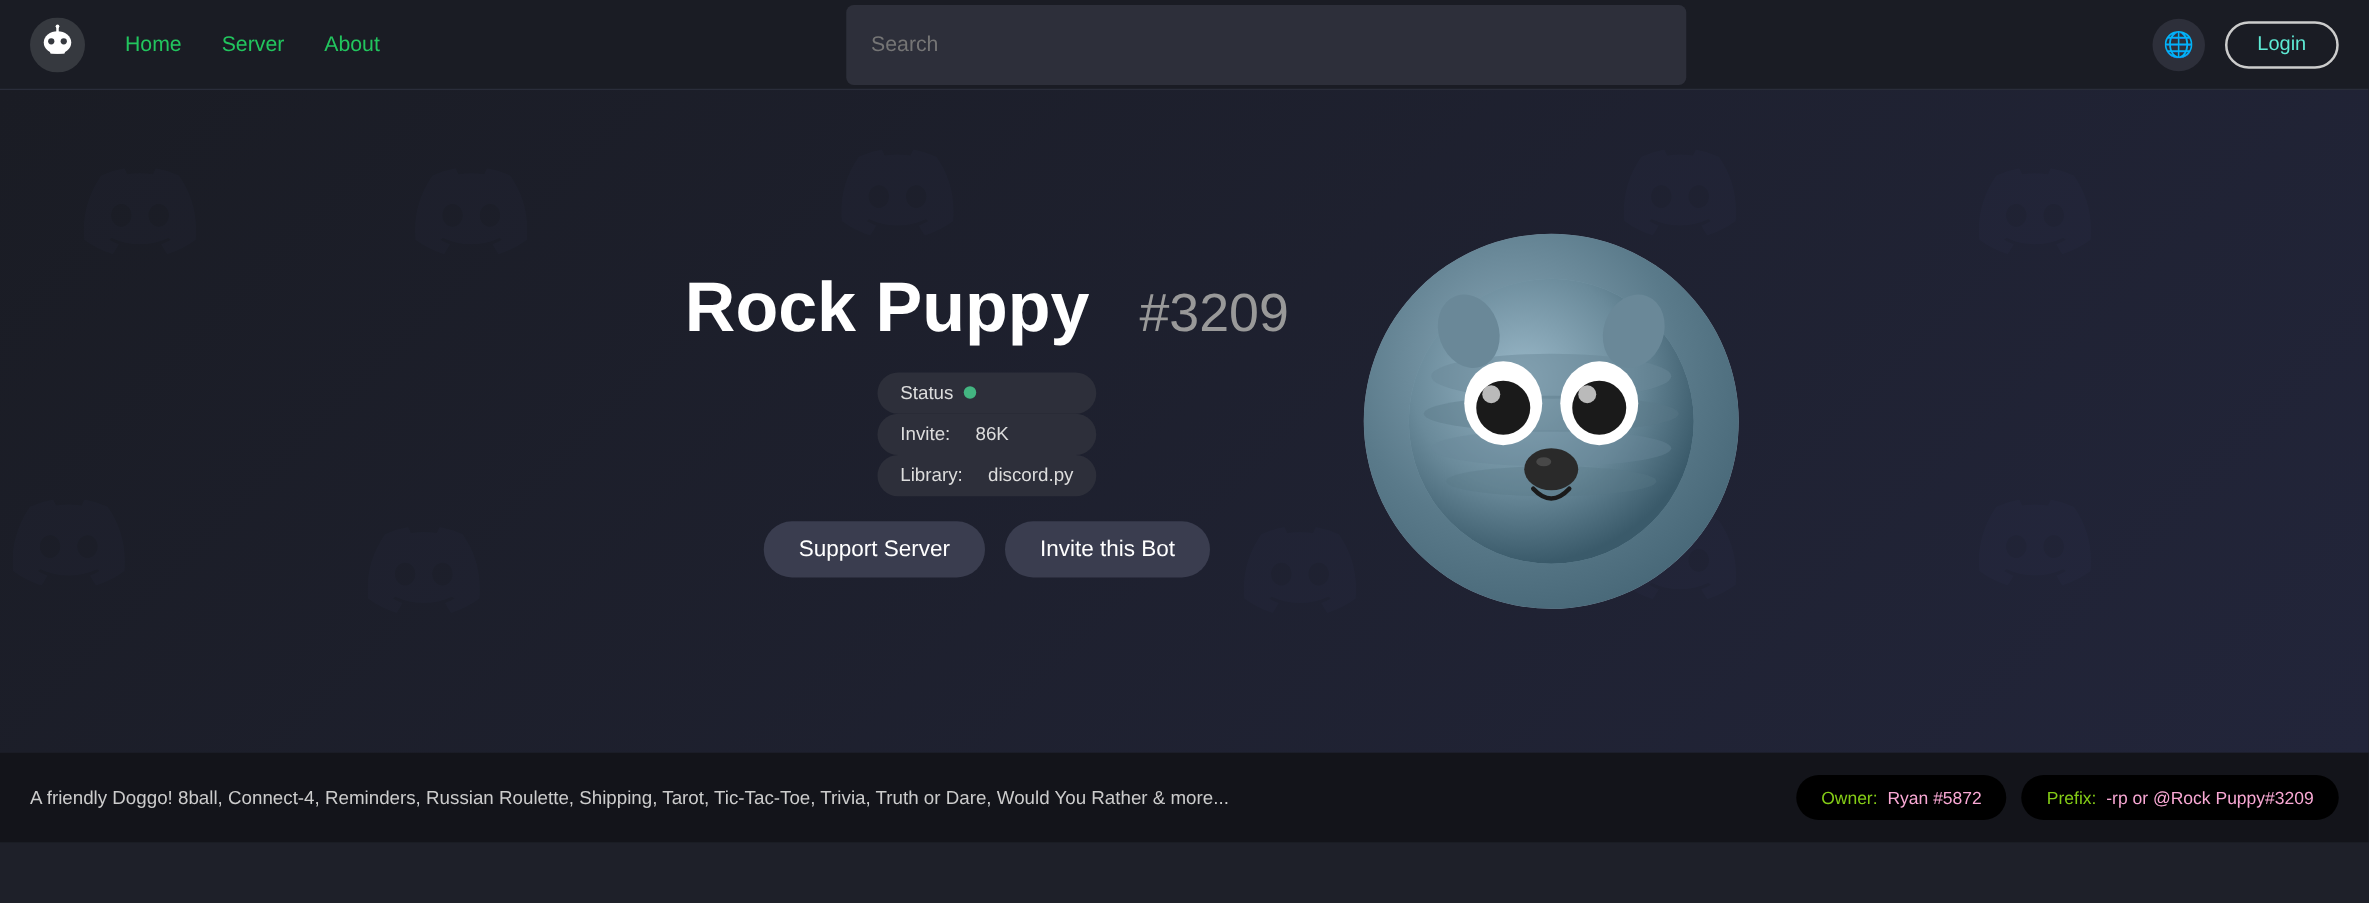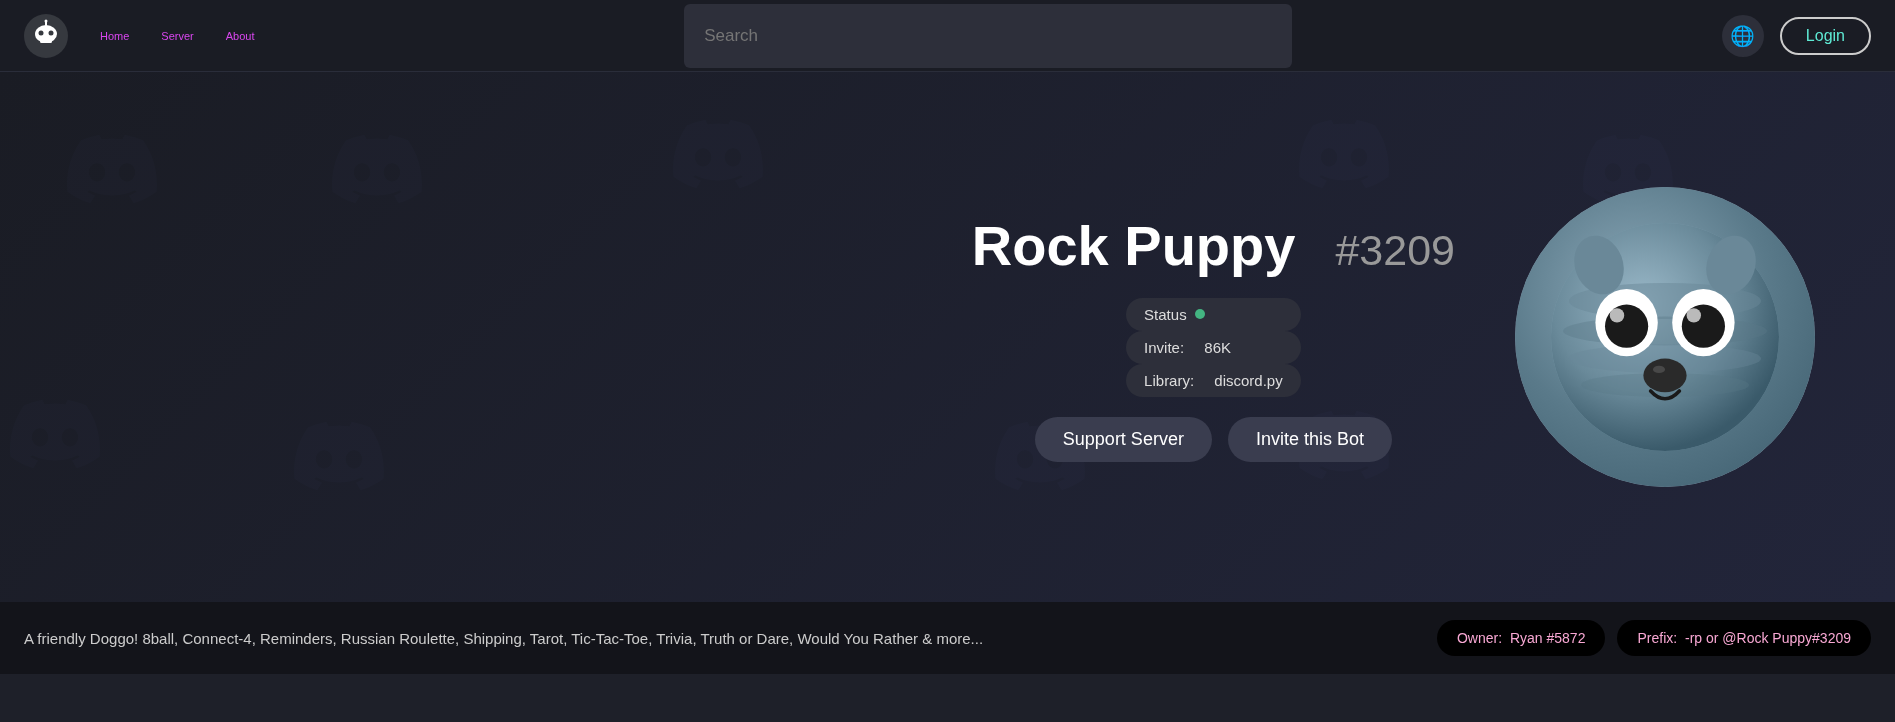"Home" .navbar-link { color: #d946ef -> #22c55e; font-size: 11px -> 17px }
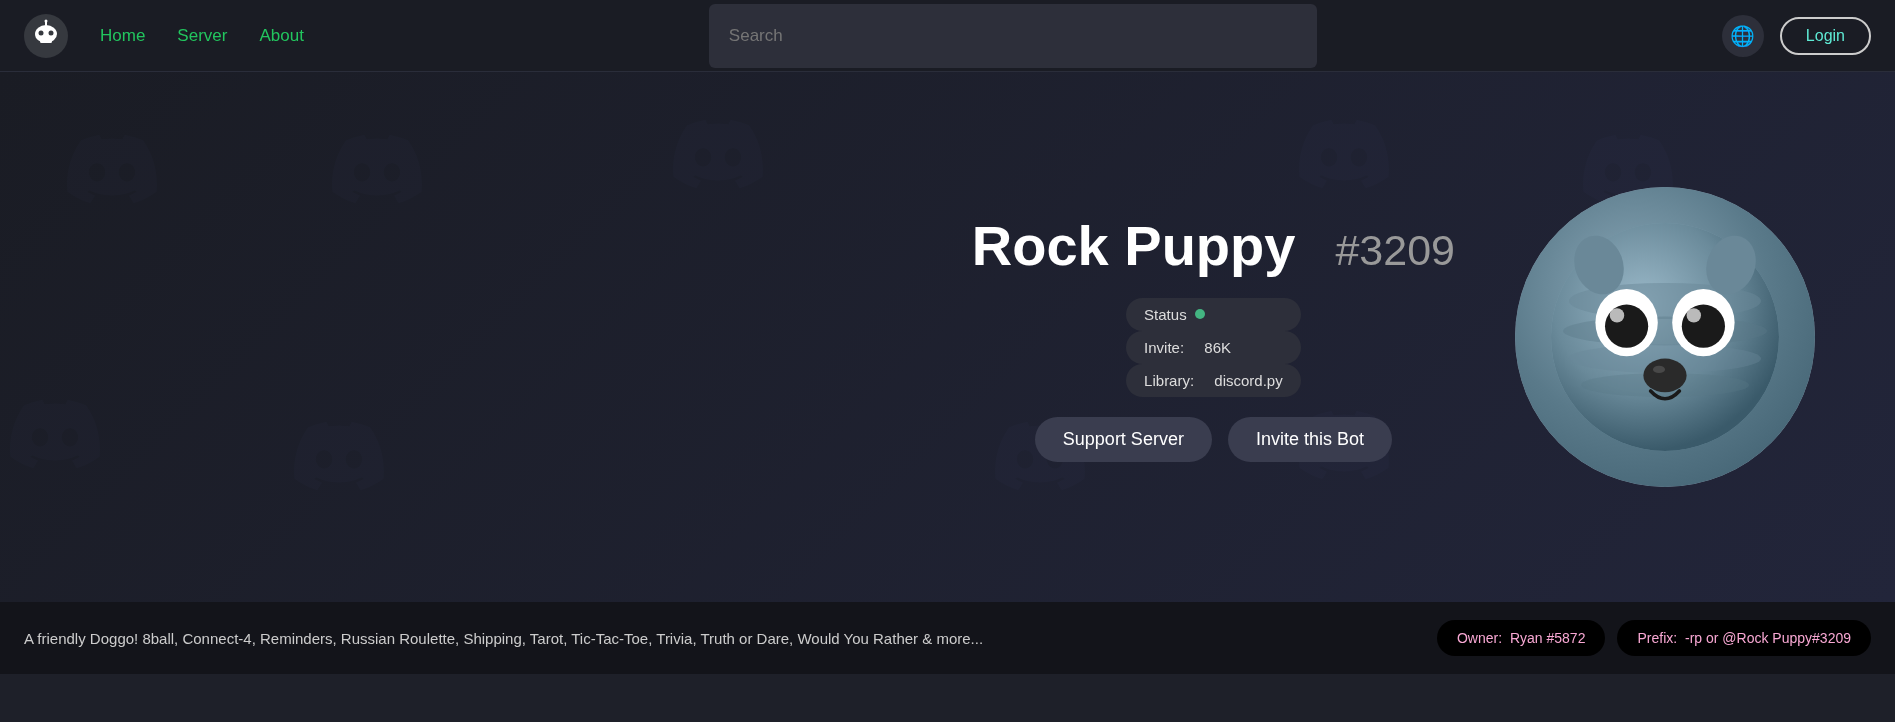"Search" .navbar-search { width: 608px -> 672px }
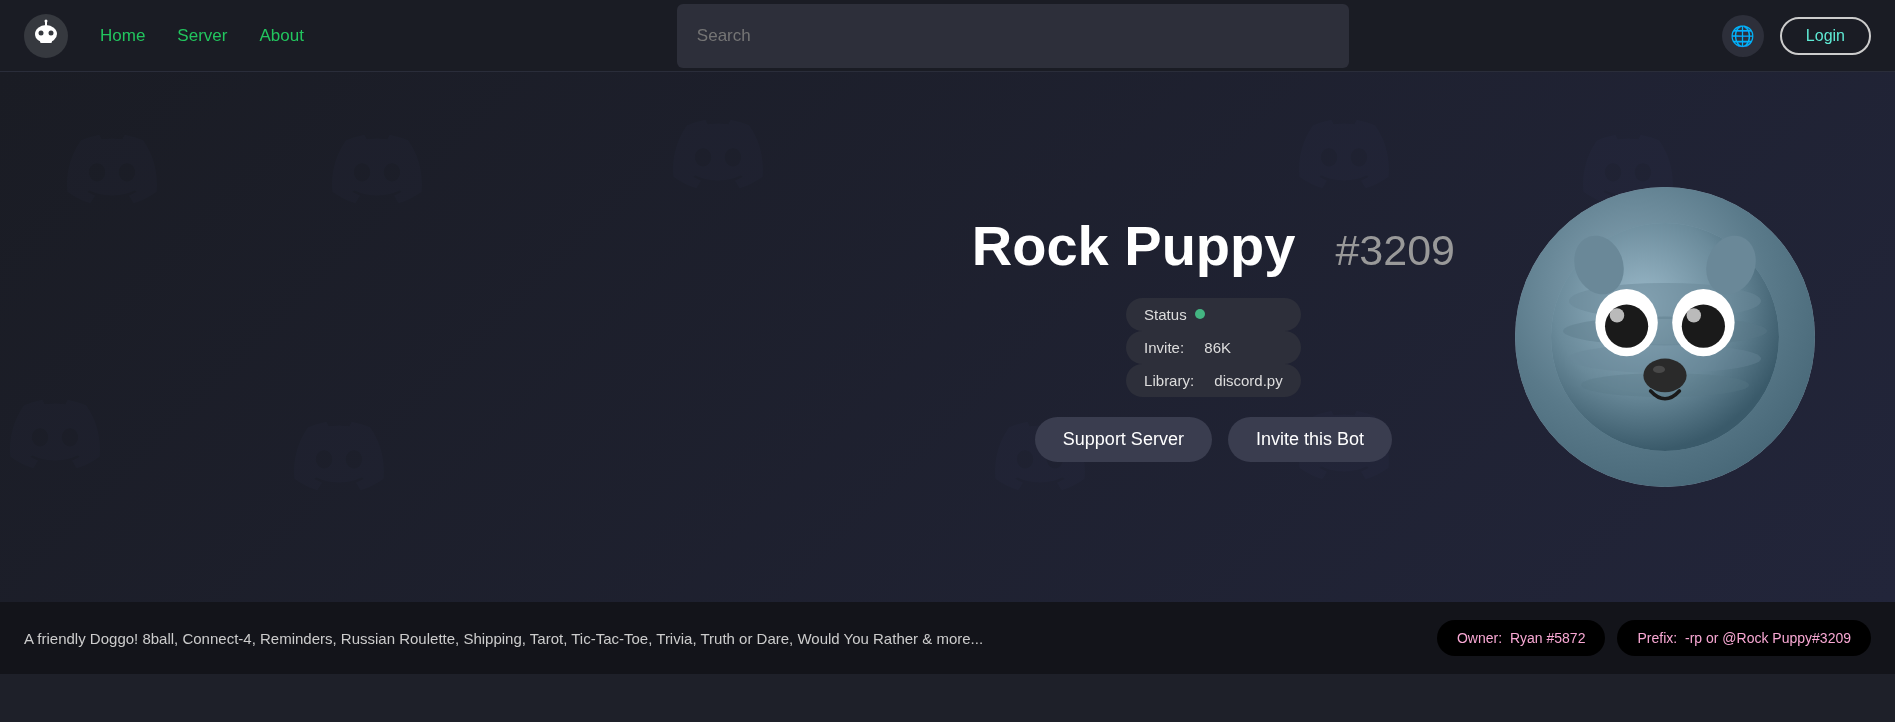"Rock Puppy" .hero { justify-content: flex-end -> center }
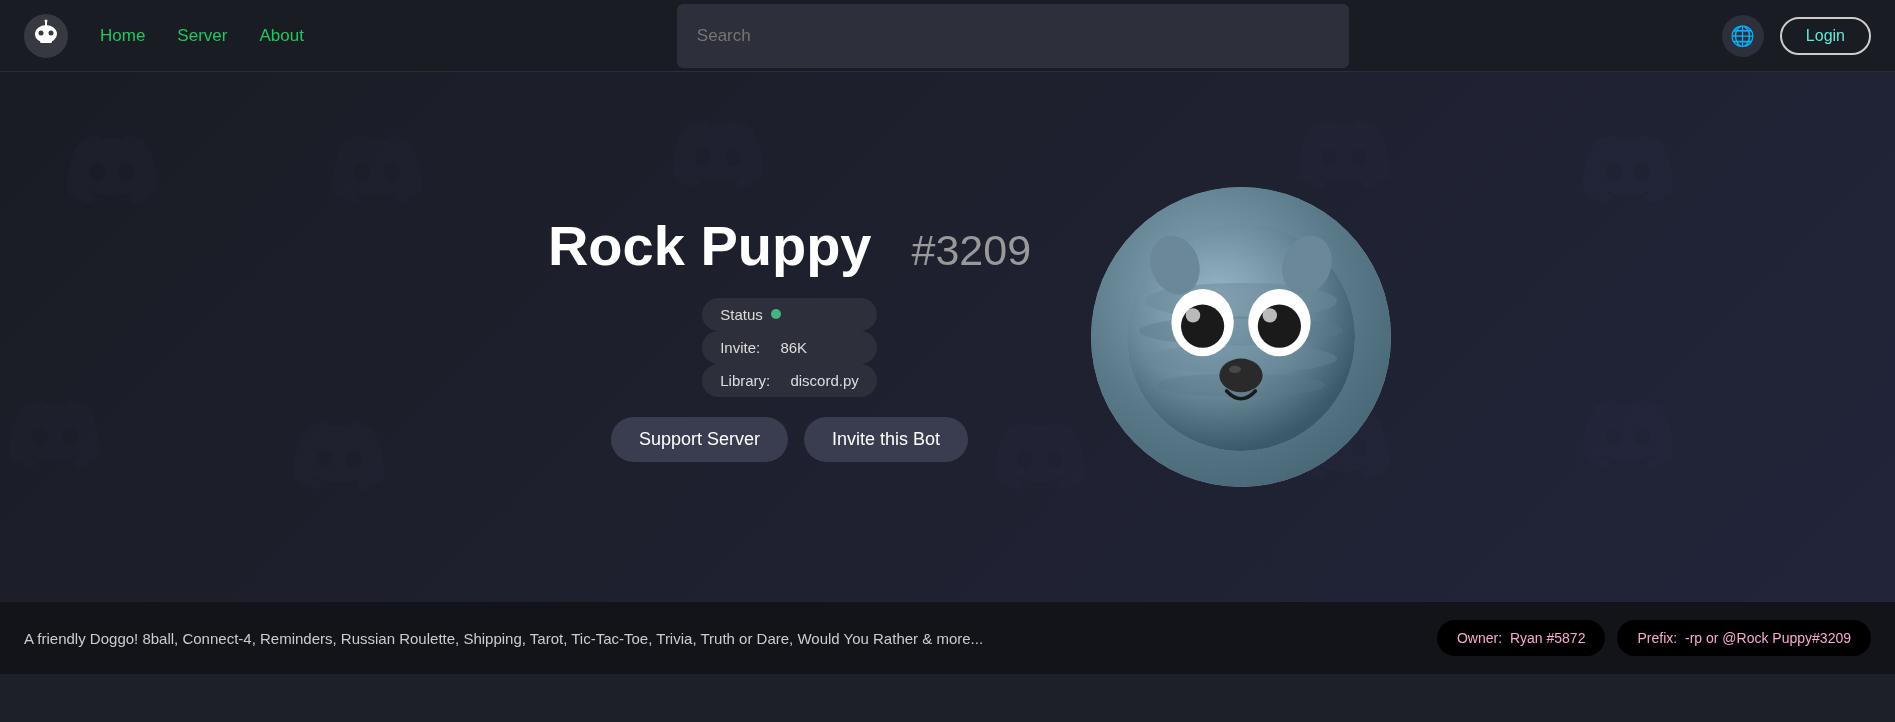"Owner:" .footer-badge span.label { color: #f9a8d4 -> #84cc16 }
